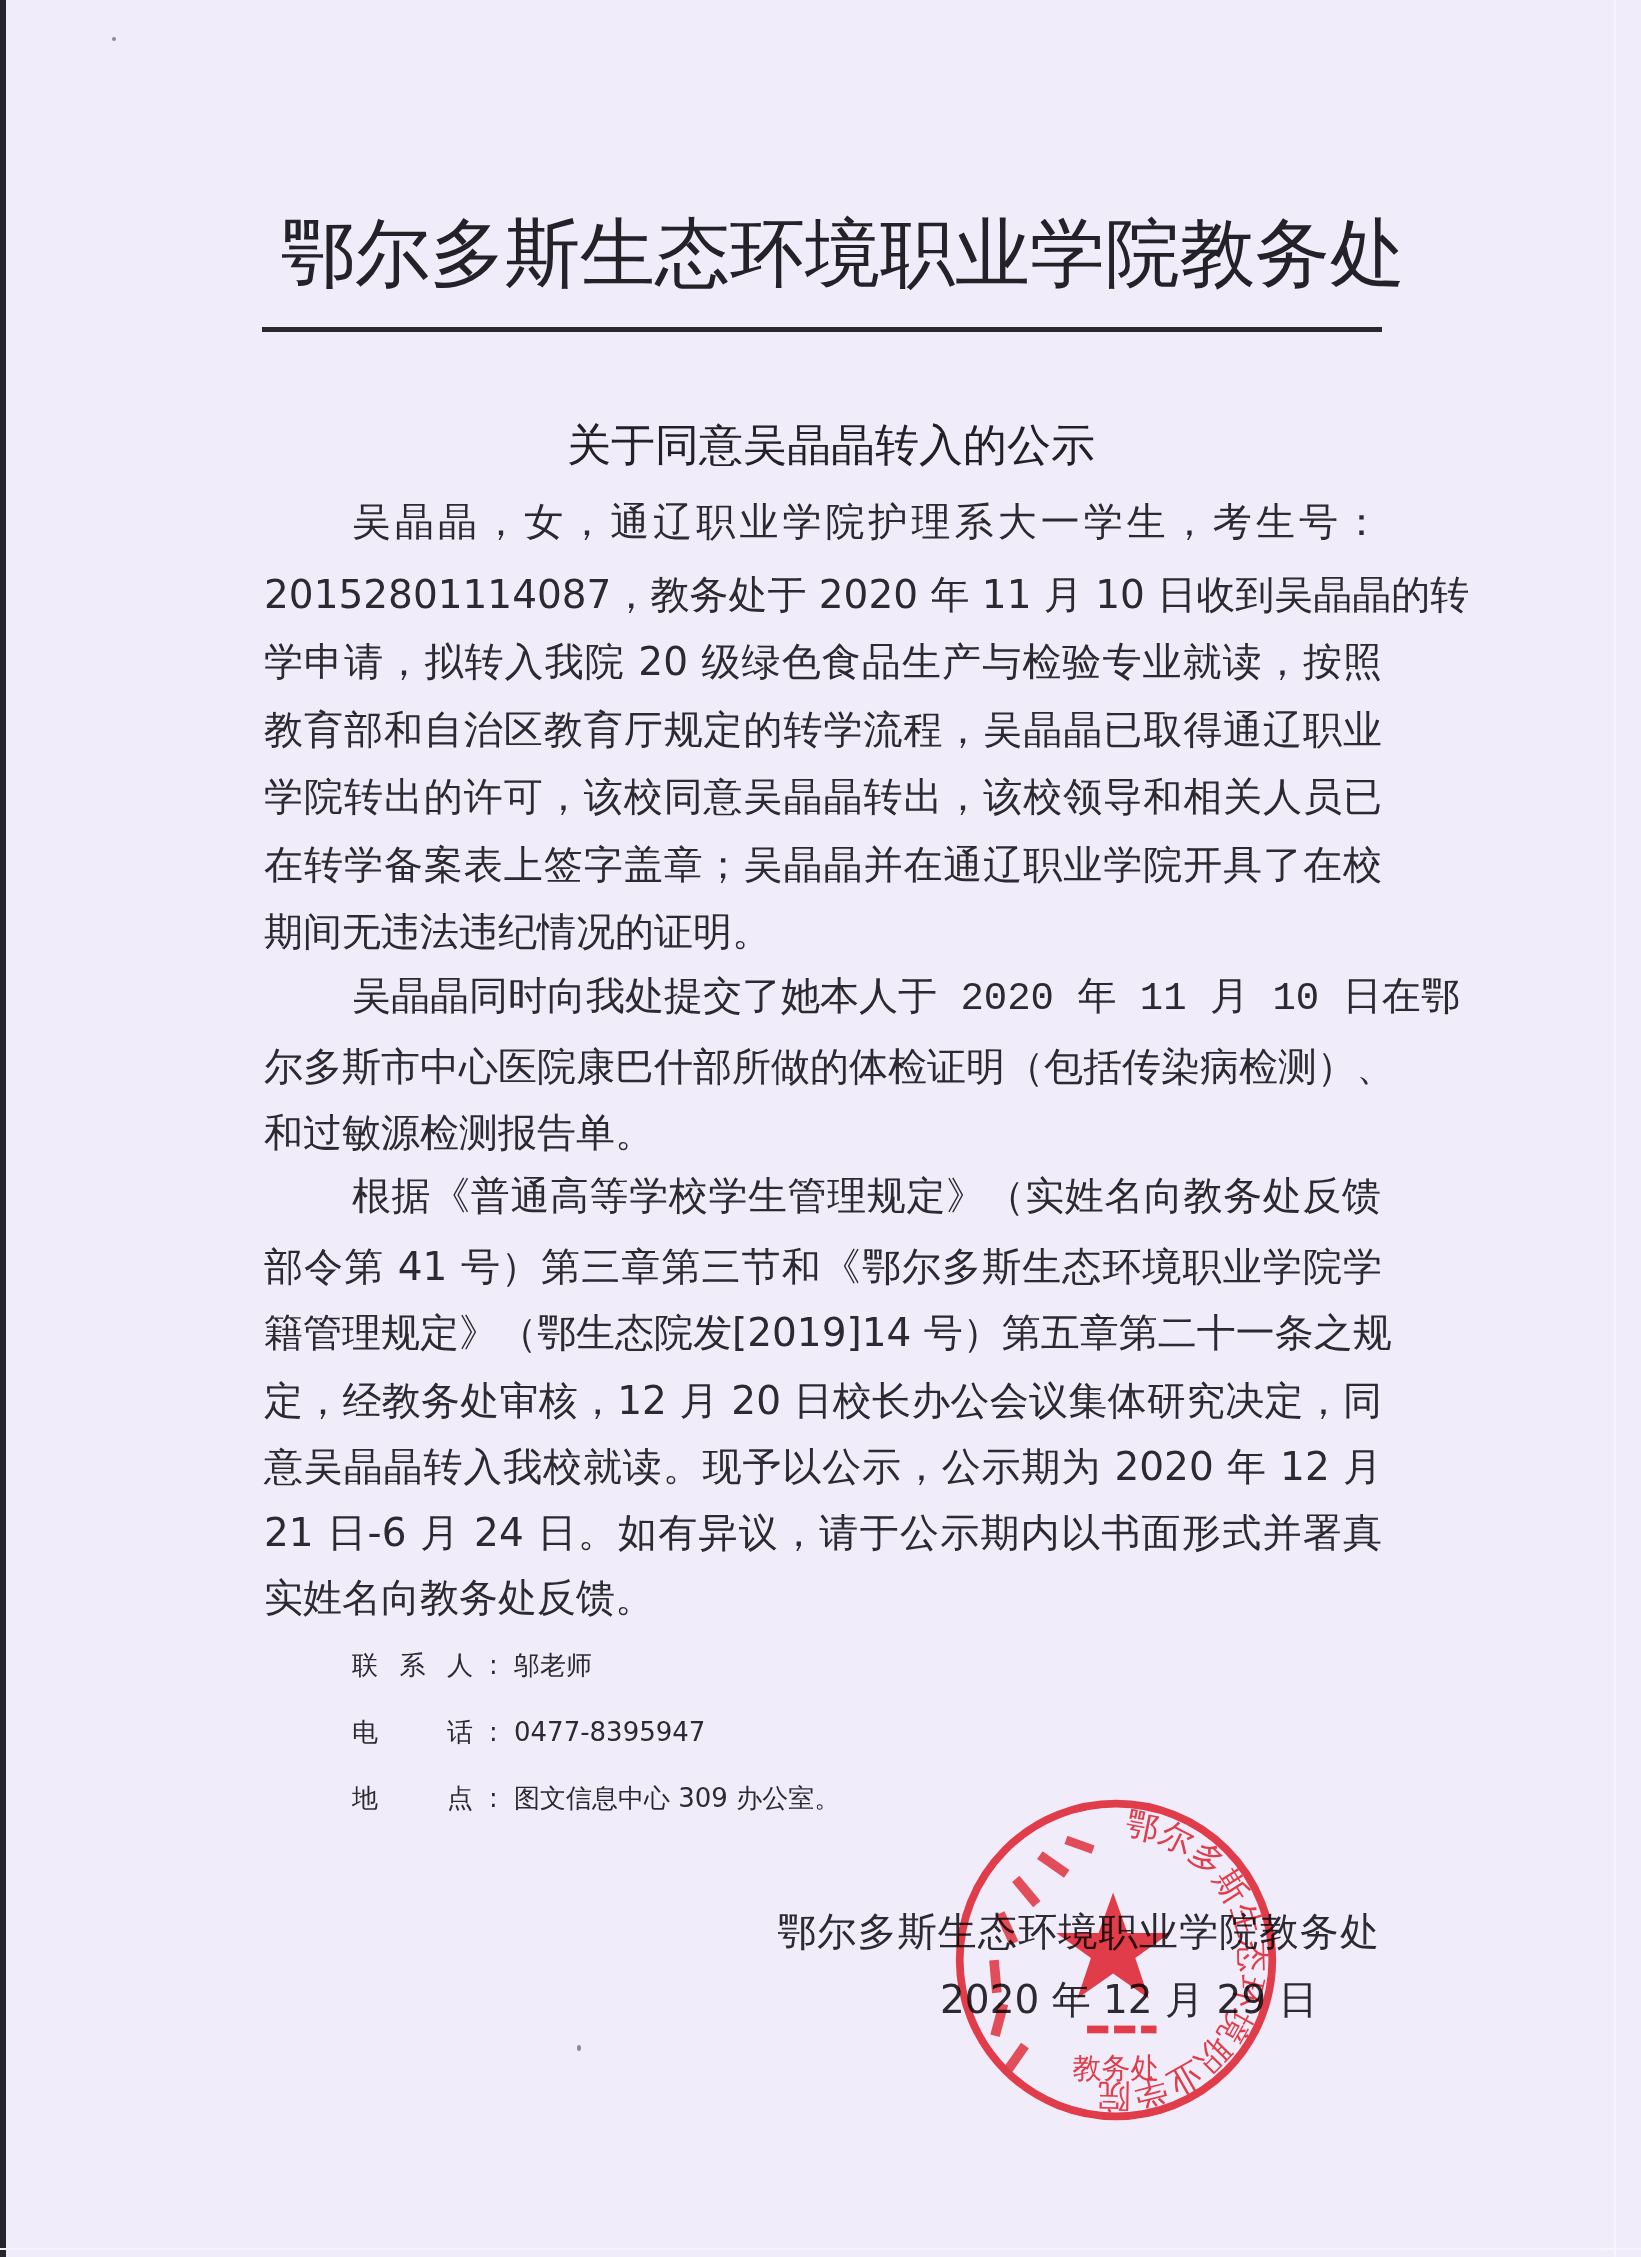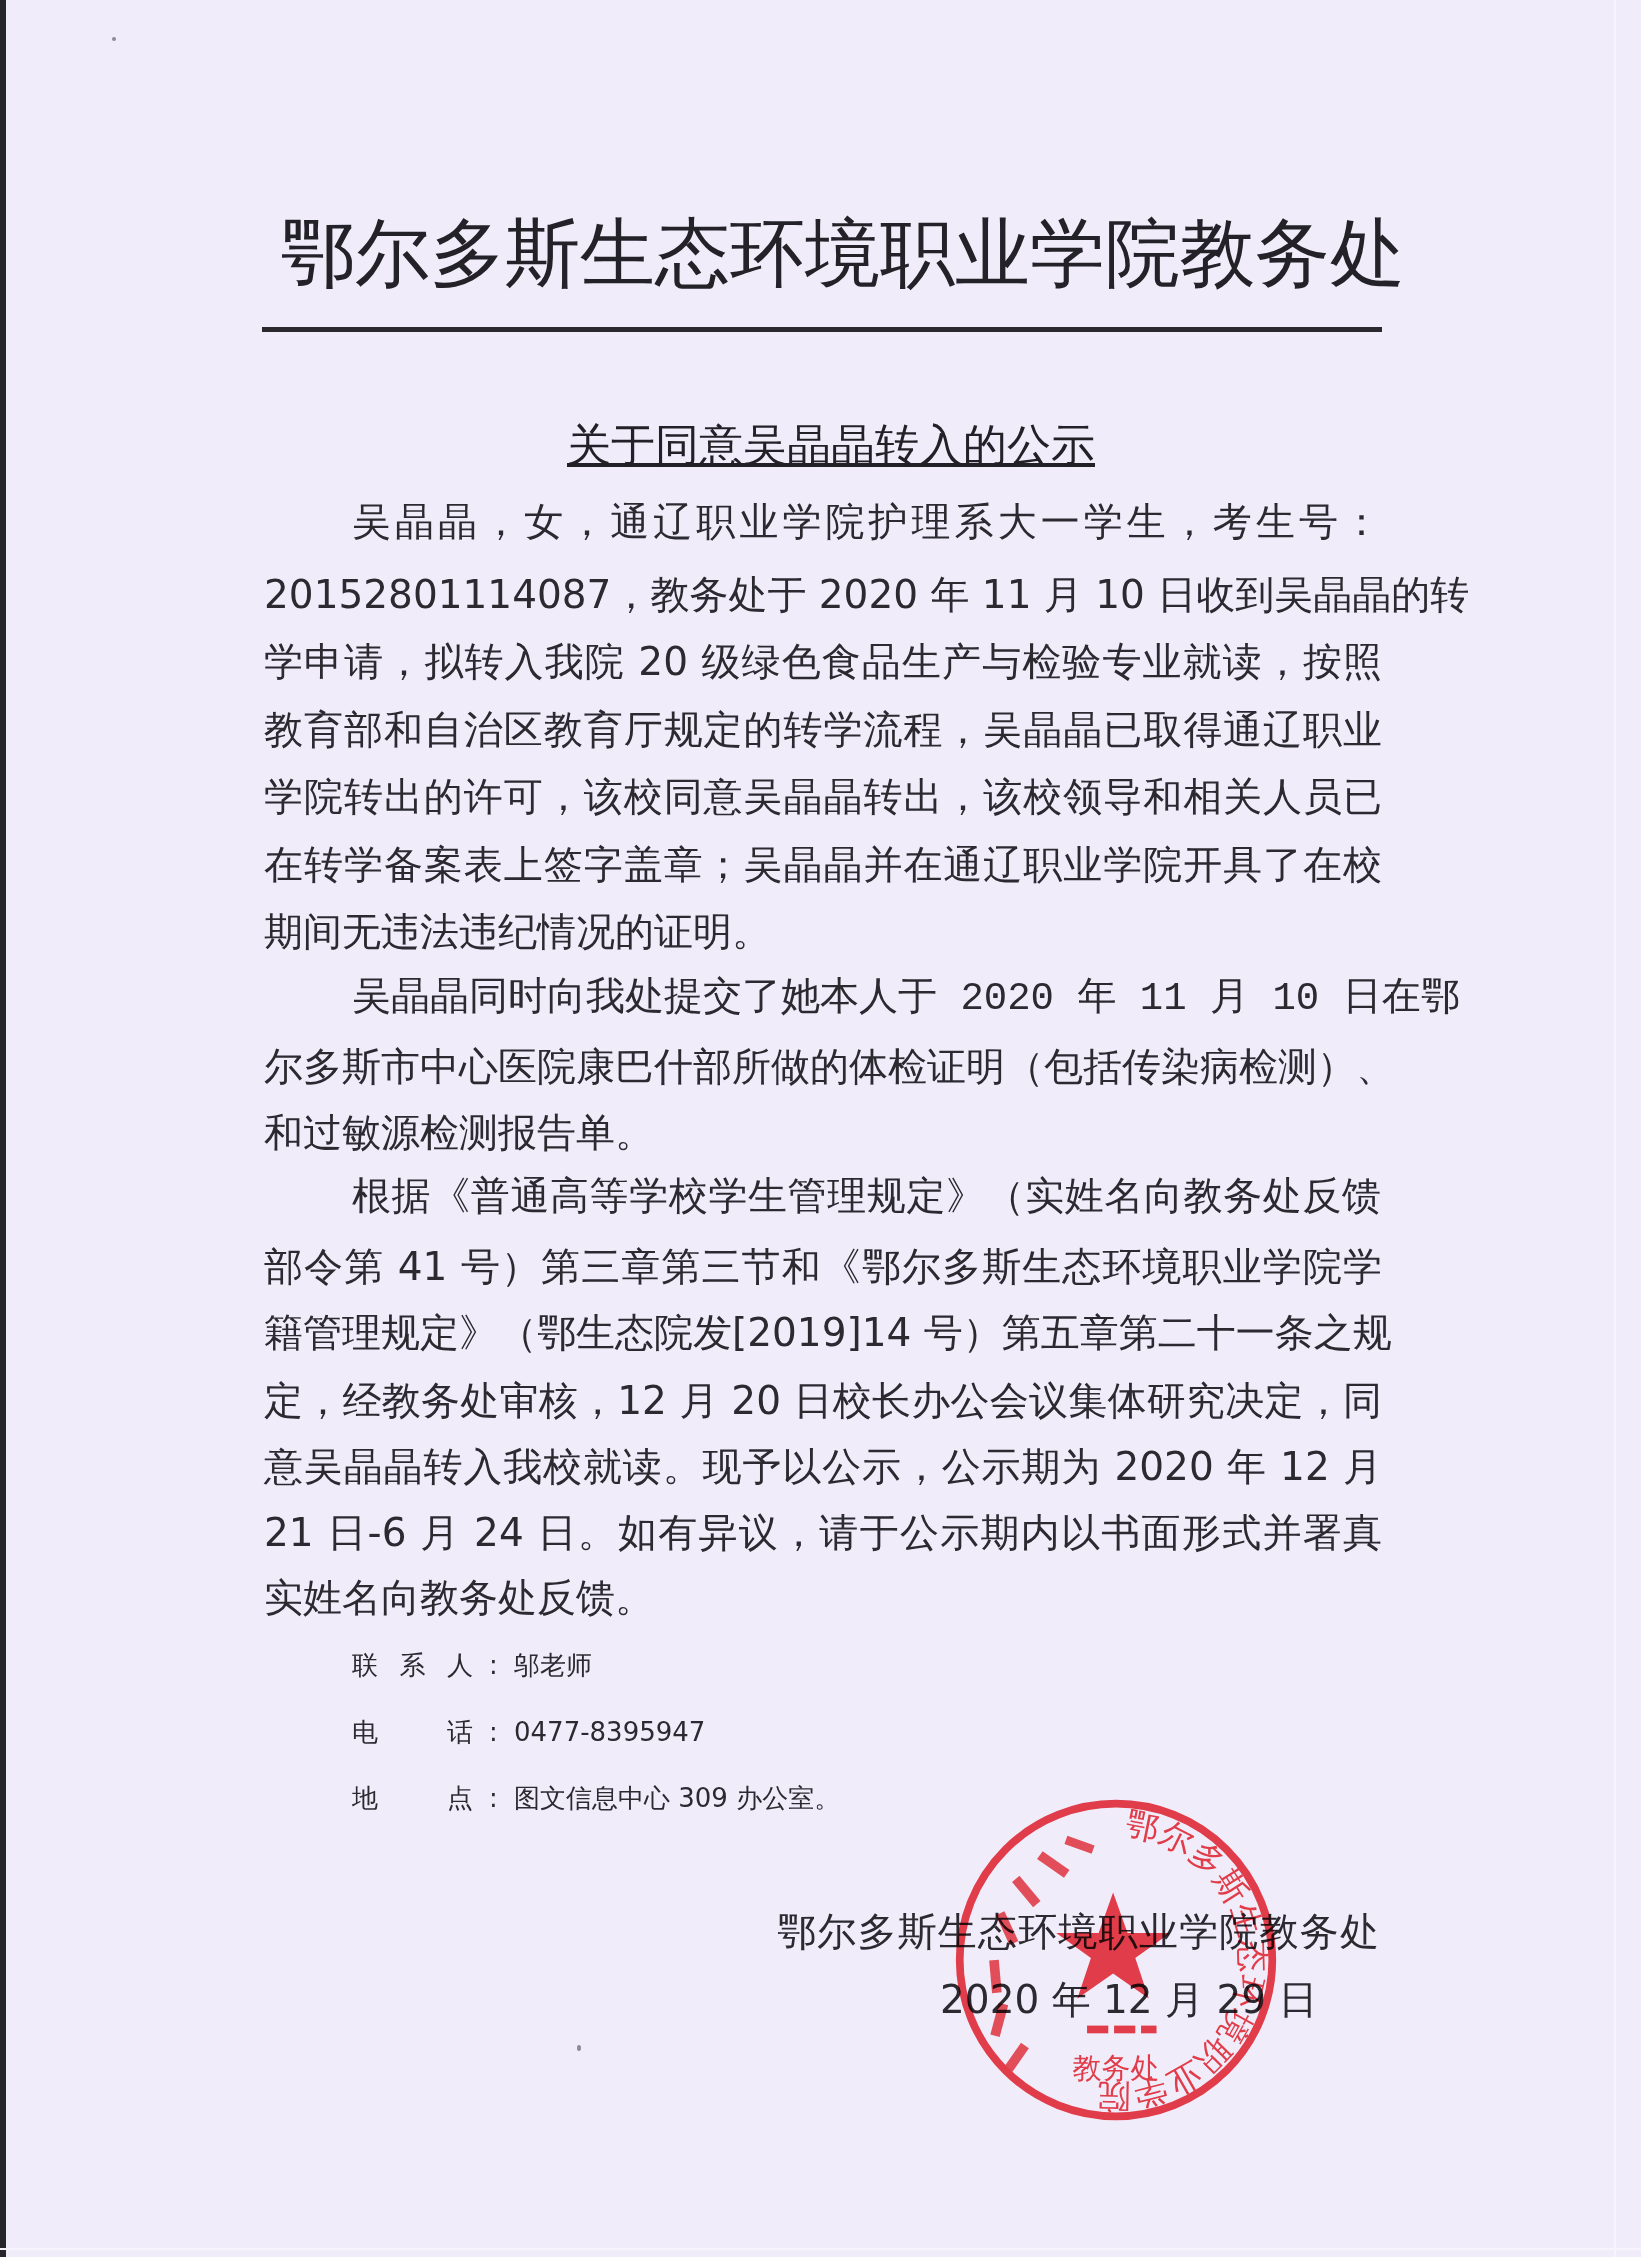"关于同意吴晶晶转入的公示" .subtitle { text-decoration: underline -> none }
